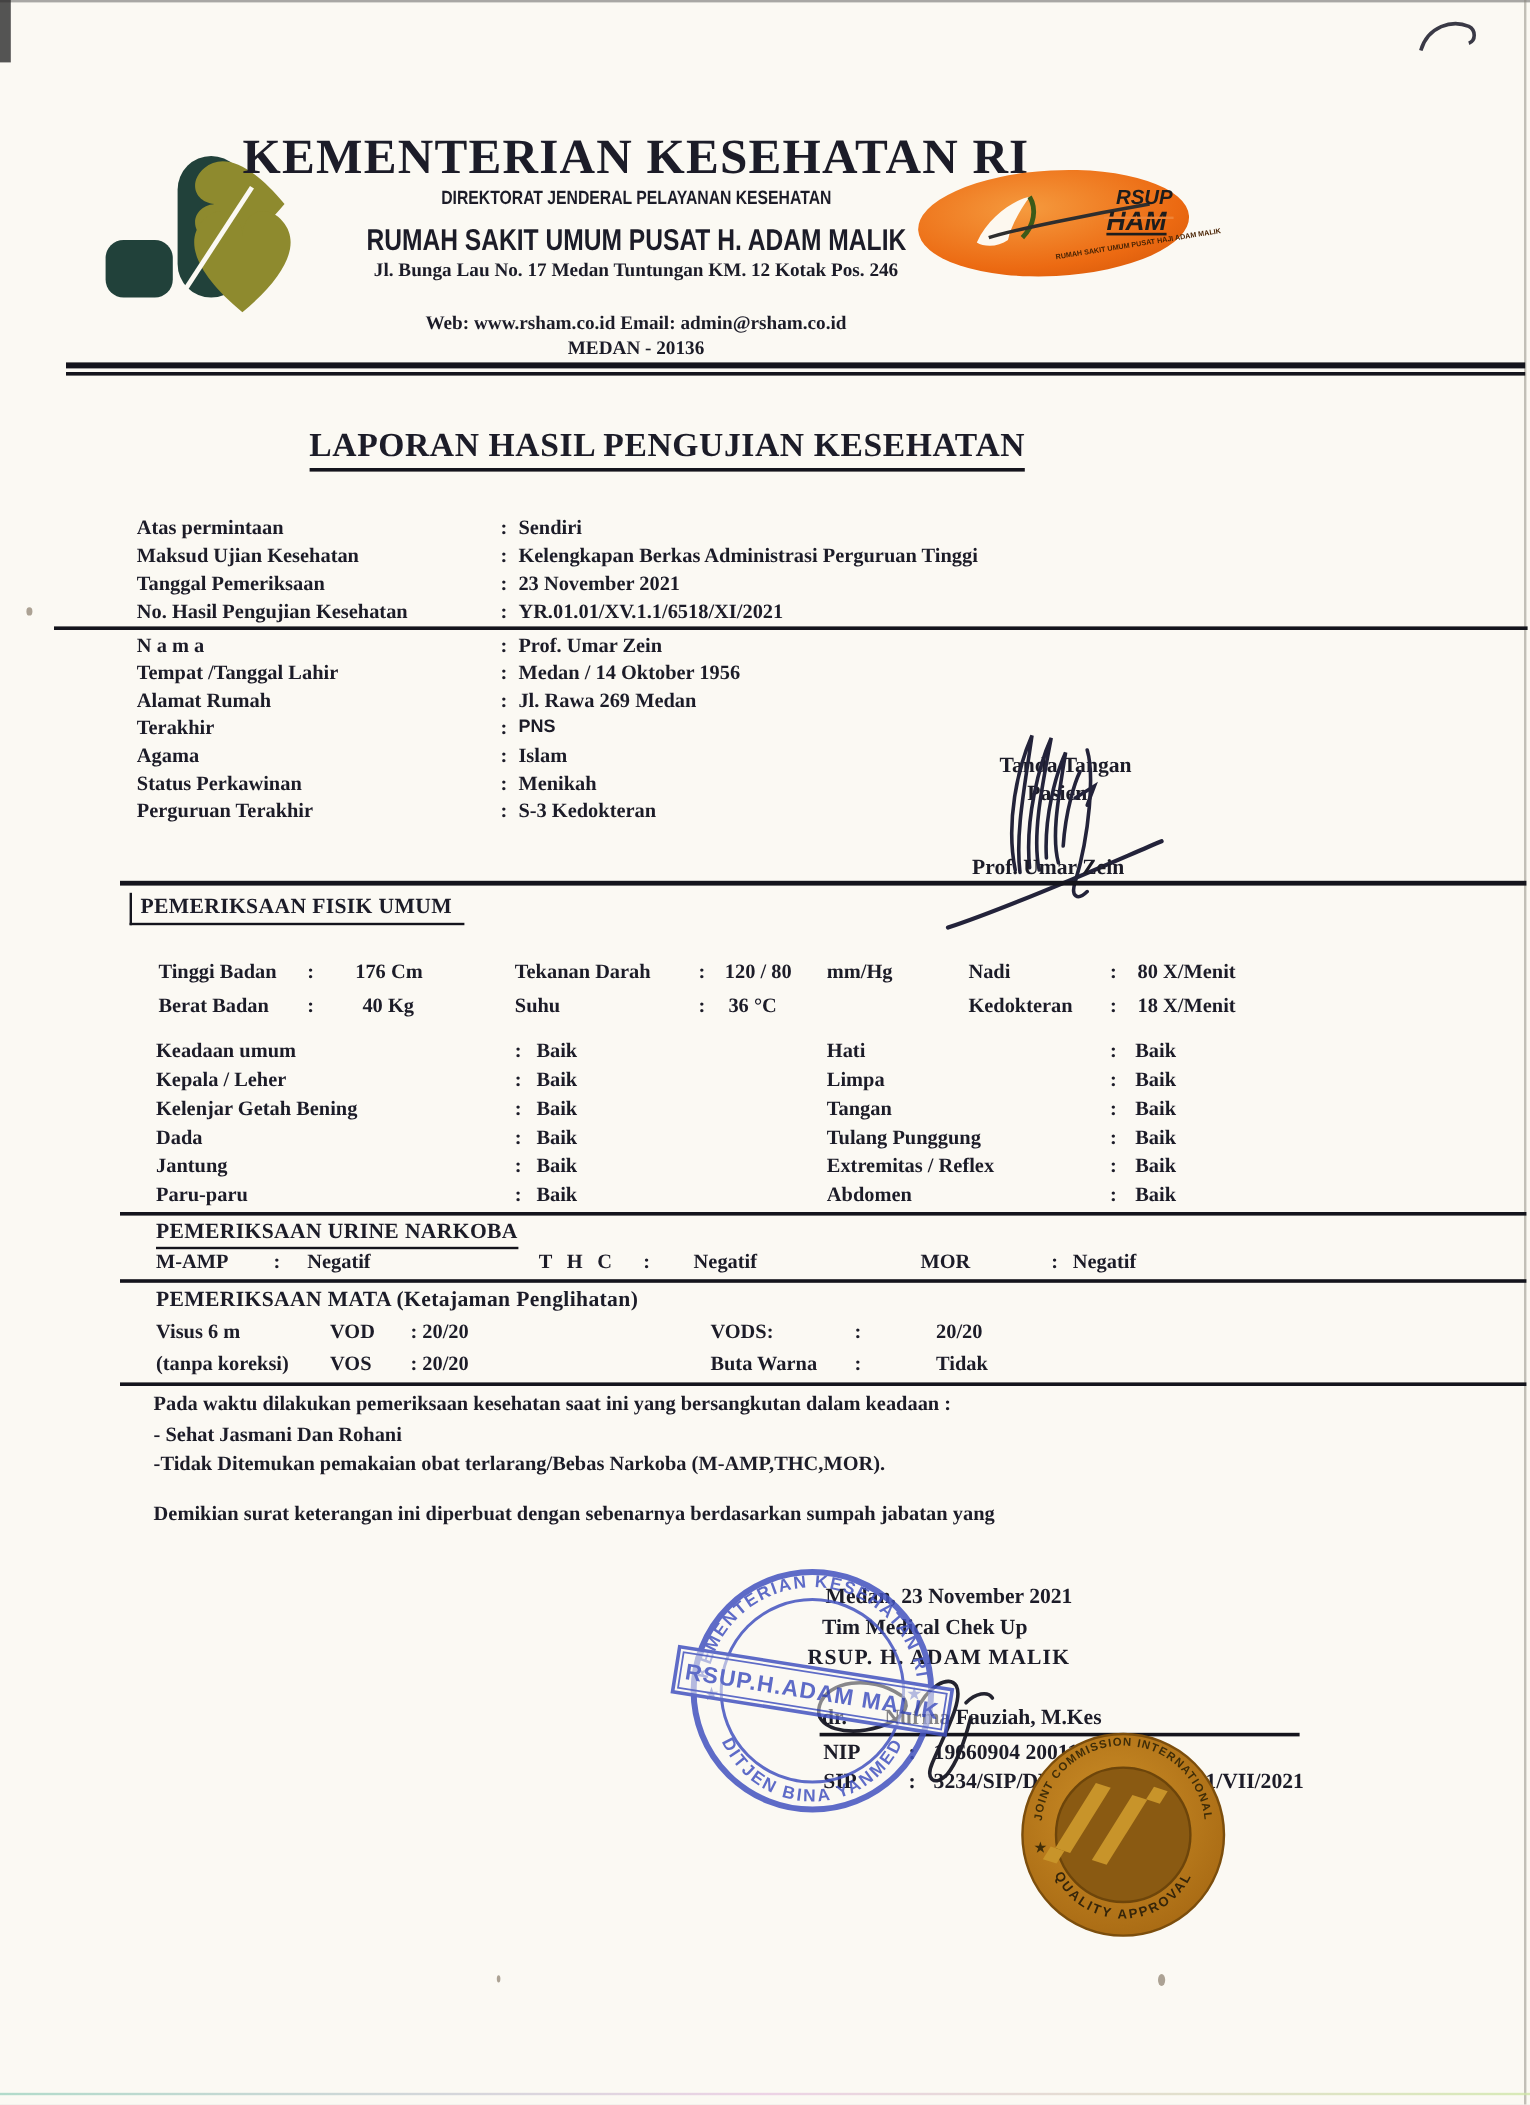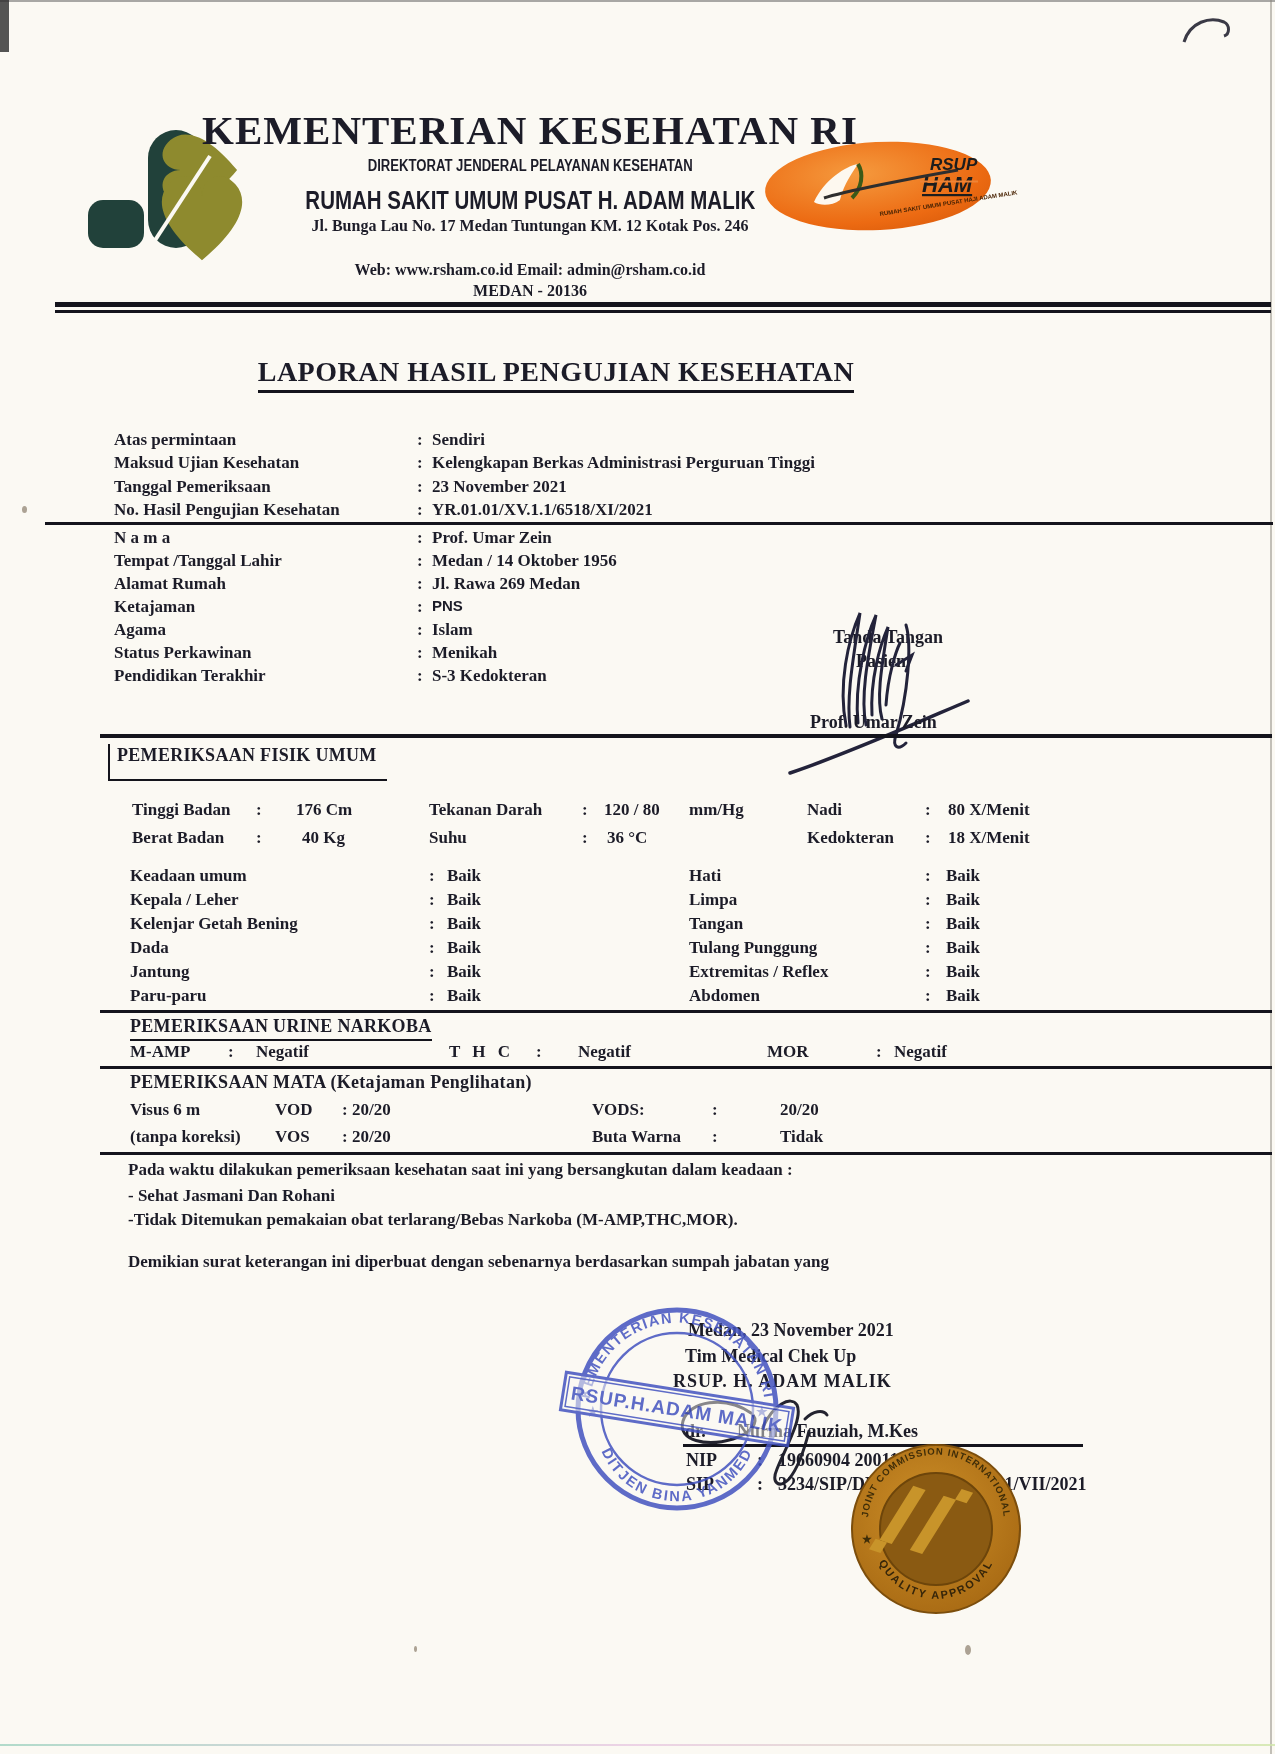"Ketajaman" span.t { text: Ketajaman -> Terakhir }
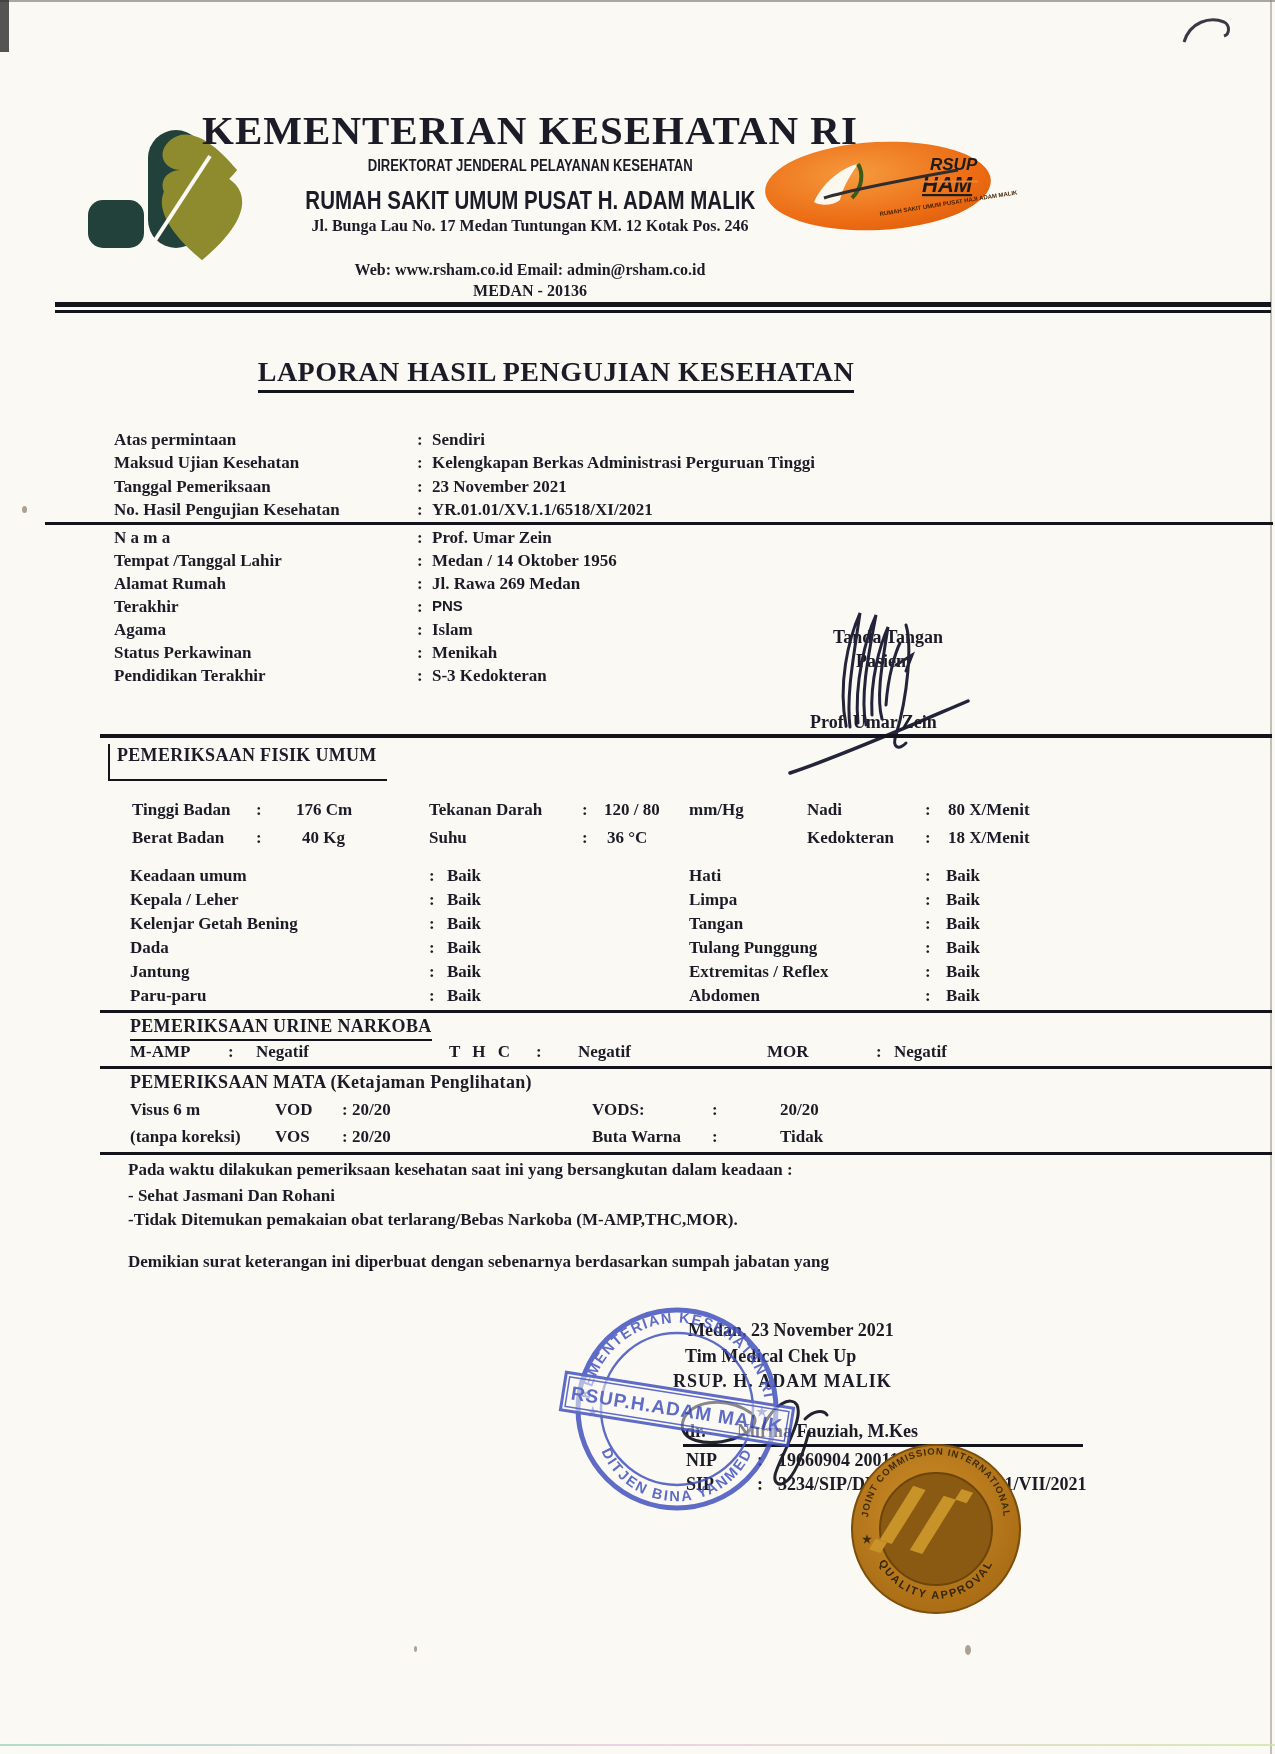"Pendidikan Terakhir" span.t { text: Pendidikan -> Perguruan }
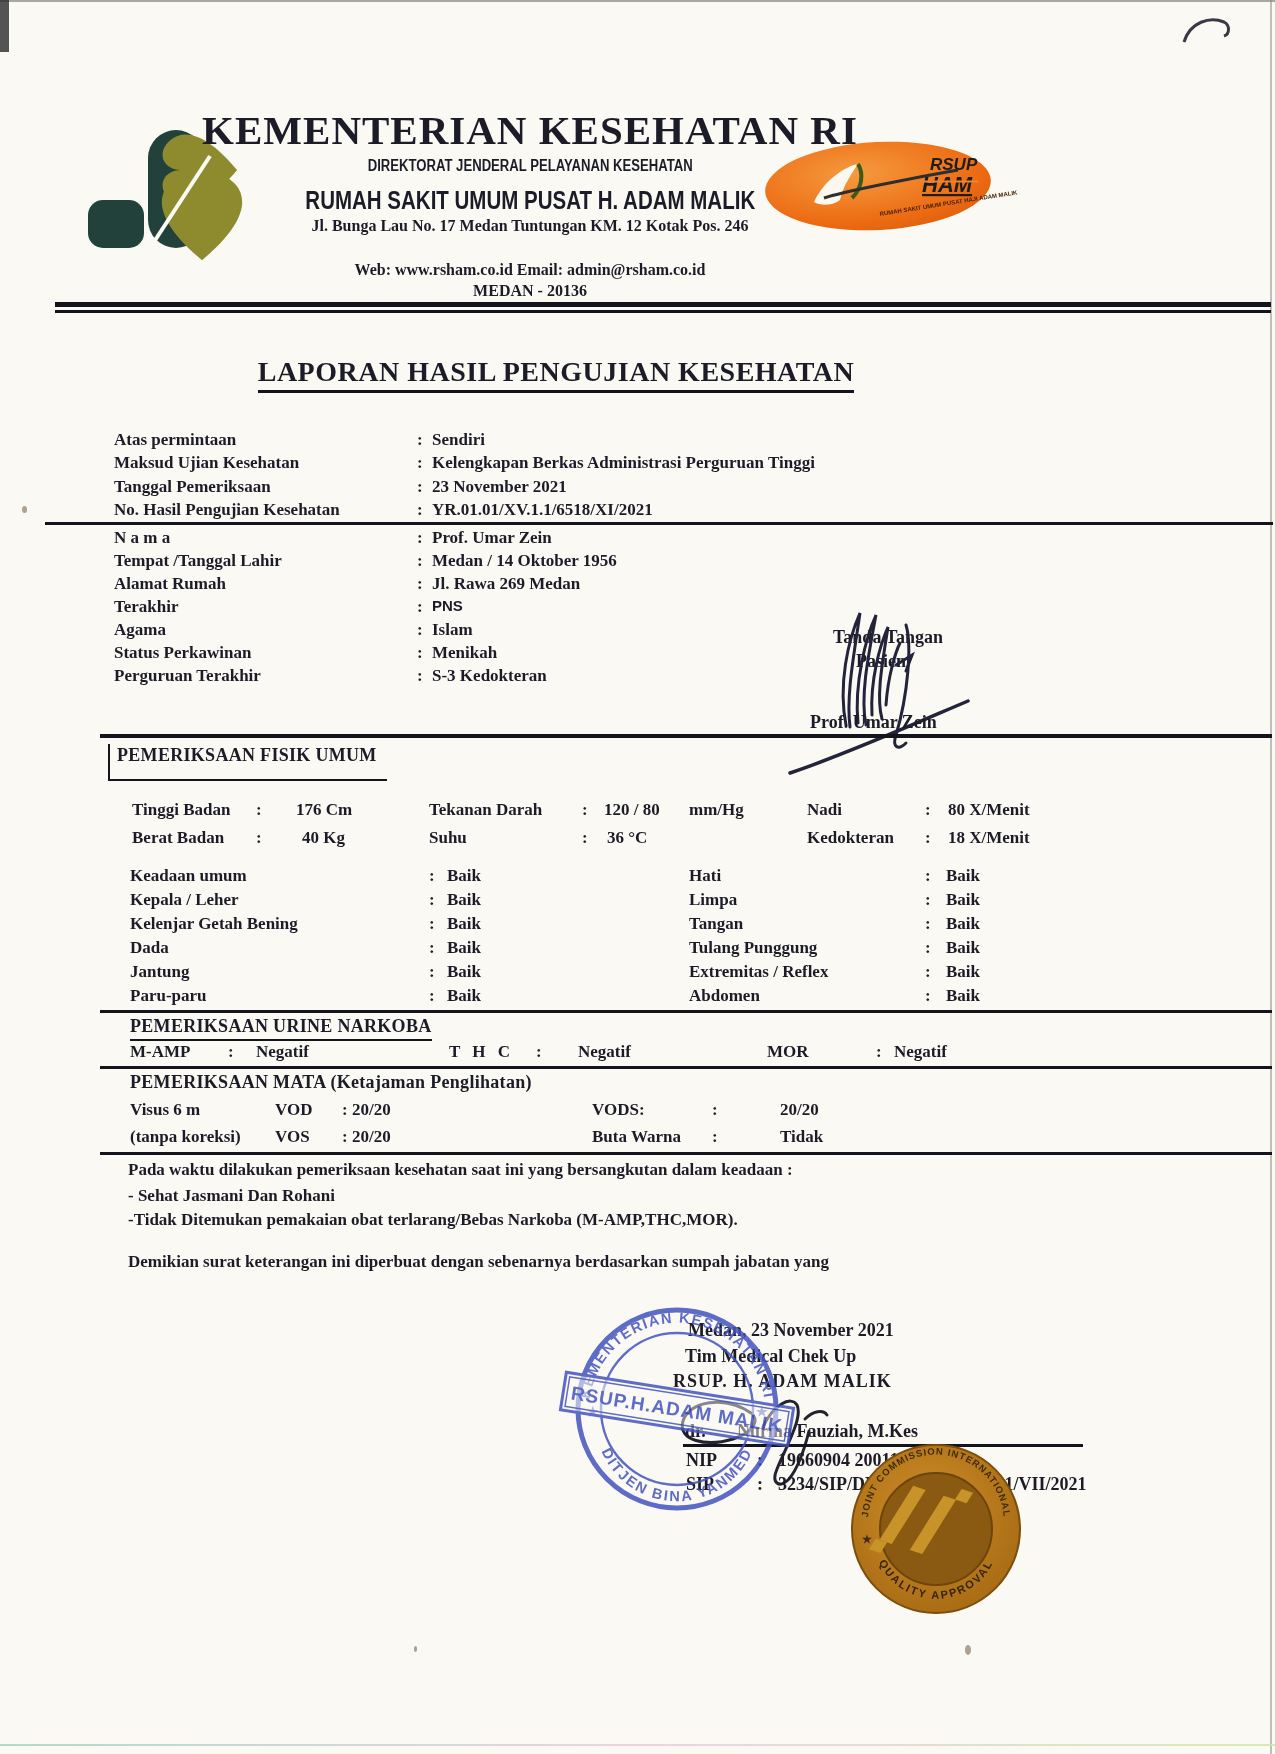"PEMERIKSAAN FISIK UMUM" .boxed { padding: 1px 10px 13px 7px -> 1px 10px 3px 7px }
